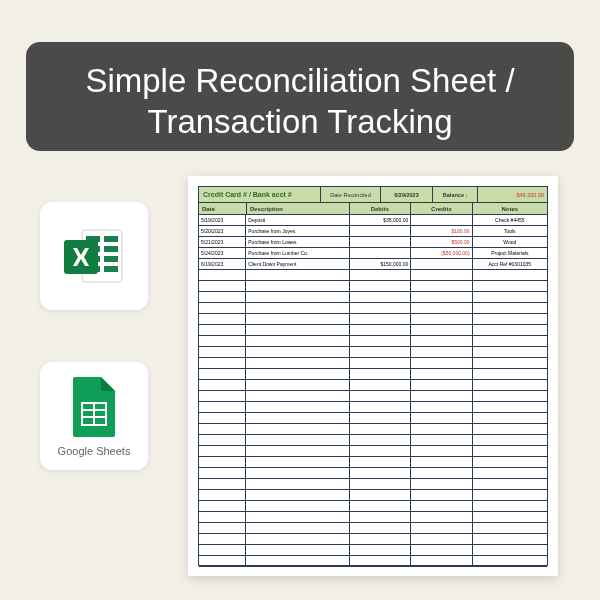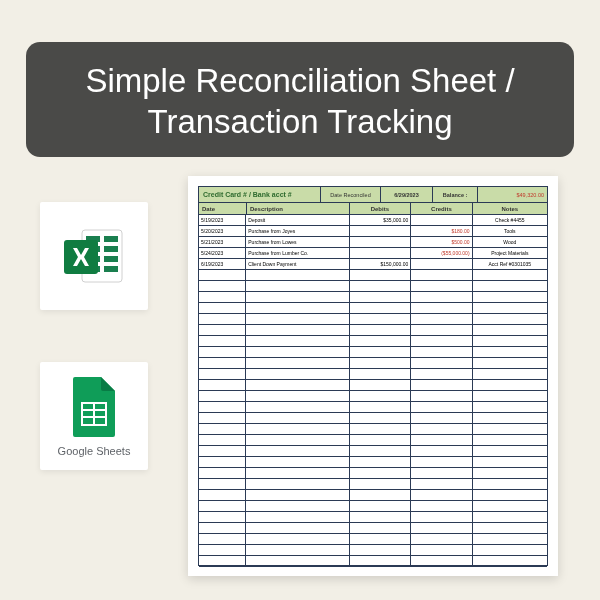"Simple Reconciliation Sheet /" .banner { padding: 18px 24px 14px -> 18px 24px 8px }
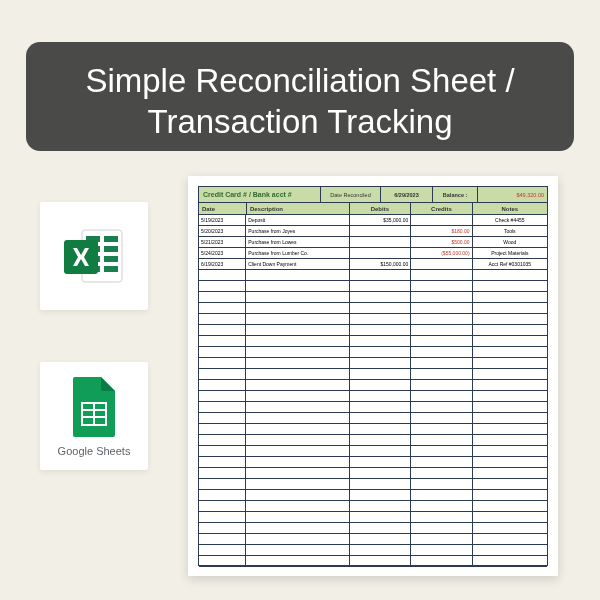"Google Sheets" .icon-card { border-radius: 2px -> 12px }
